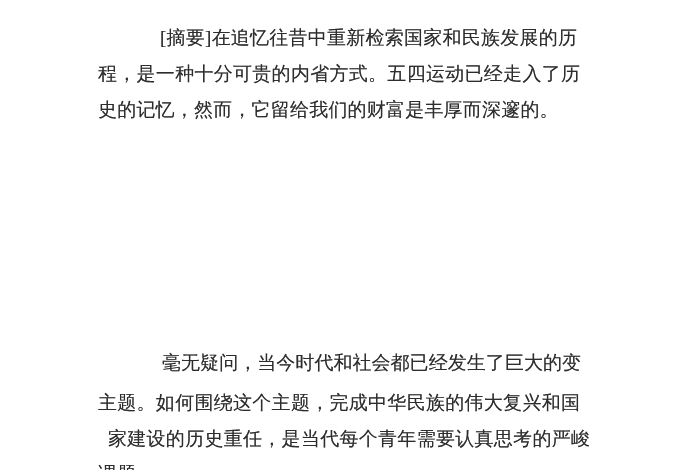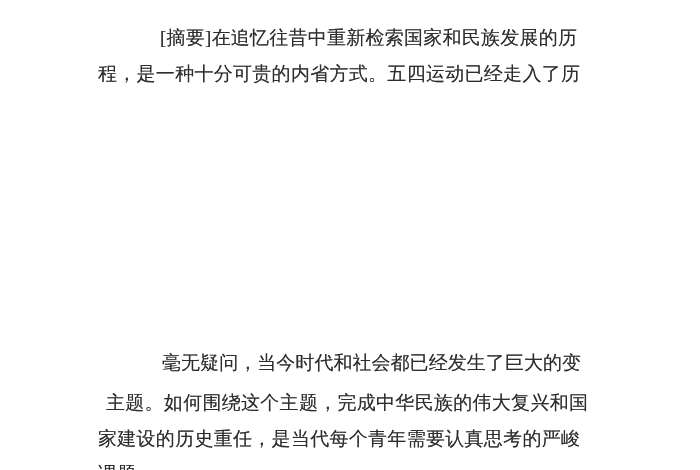"史的记忆，然而，它留给我们的财富是丰厚而深邃的。" div.line { html: none -> <div>史的记忆，然而，它留给我们的财富是丰厚而深邃的。</div> }
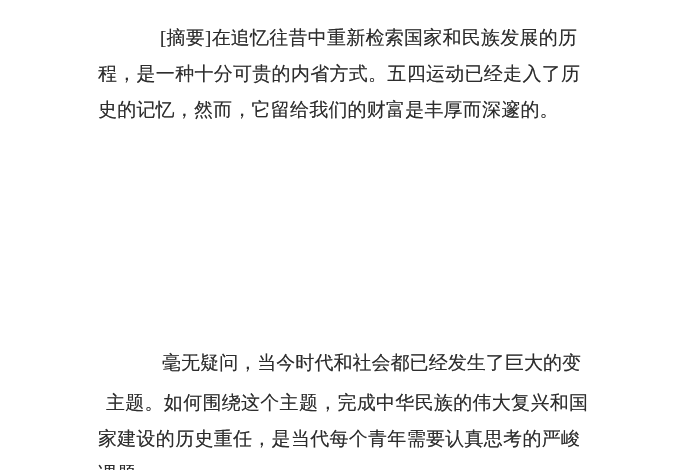"主题。如何围绕这个主题，完成中华民族的伟大复兴和国" .bd-l3 { margin-left: 8px -> none }
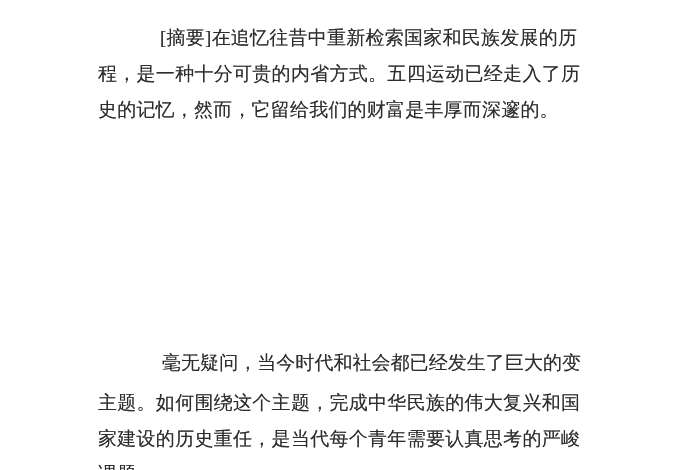"家建设的历史重任，是当代每个青年需要认真思考的严峻" .bd-l4 { left: 98px -> 108px }
